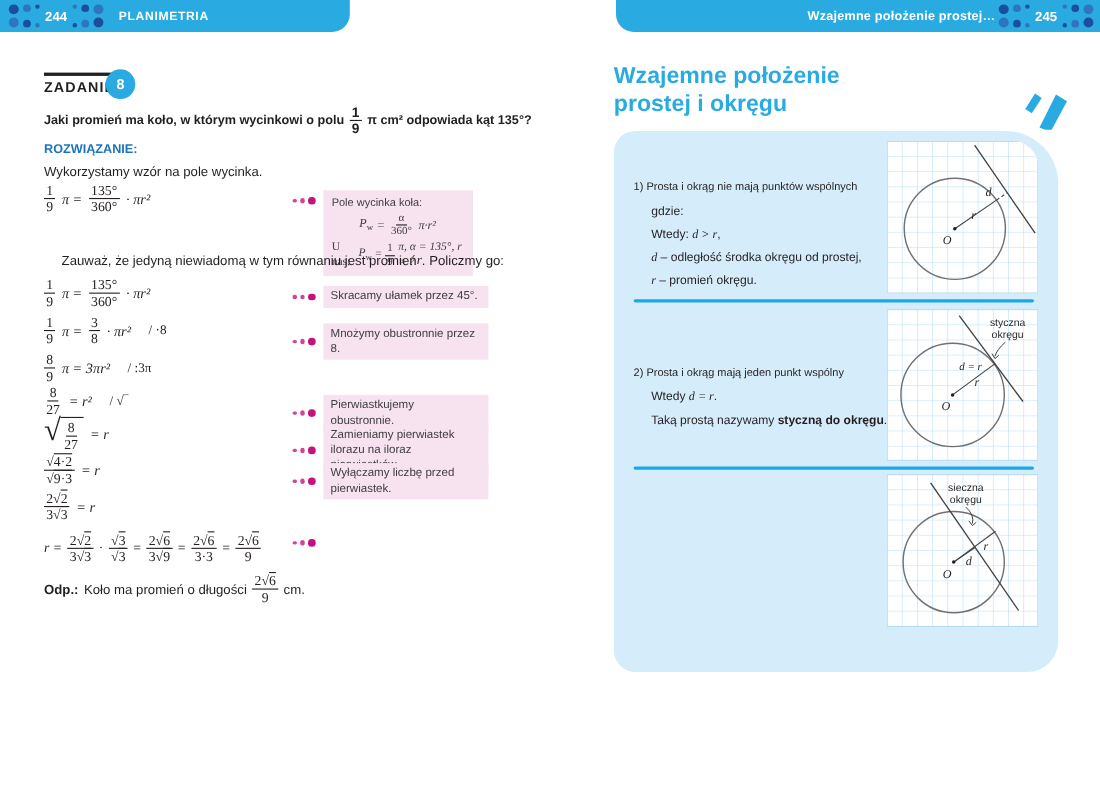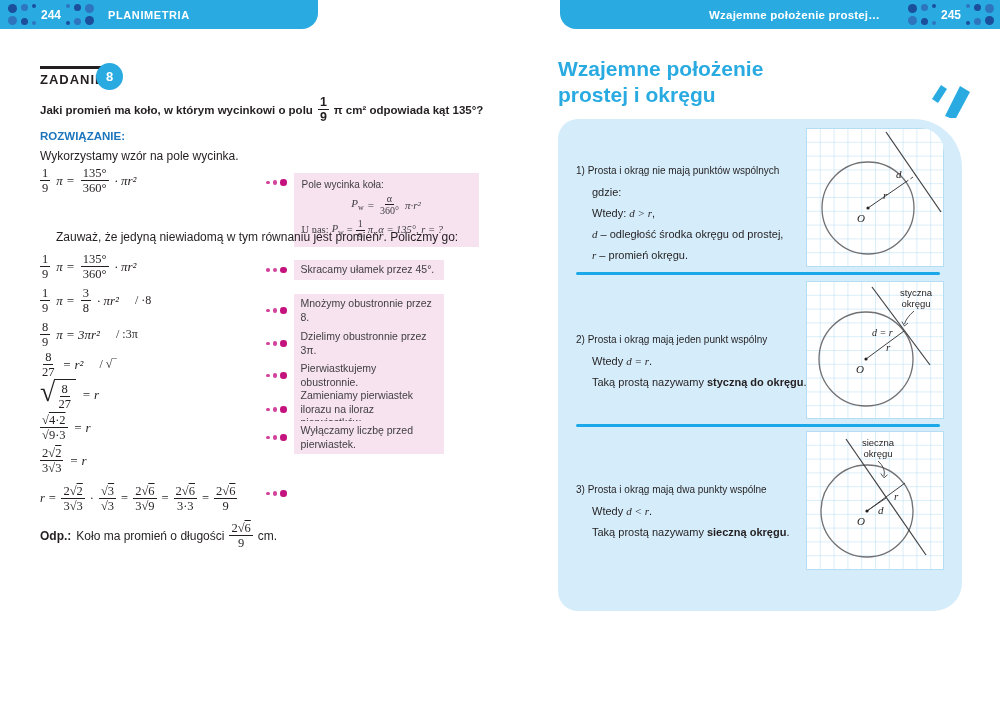"Wzajemne położenie prostej…" .hdr-right .hdr-title { margin-right: 26px -> 1px }
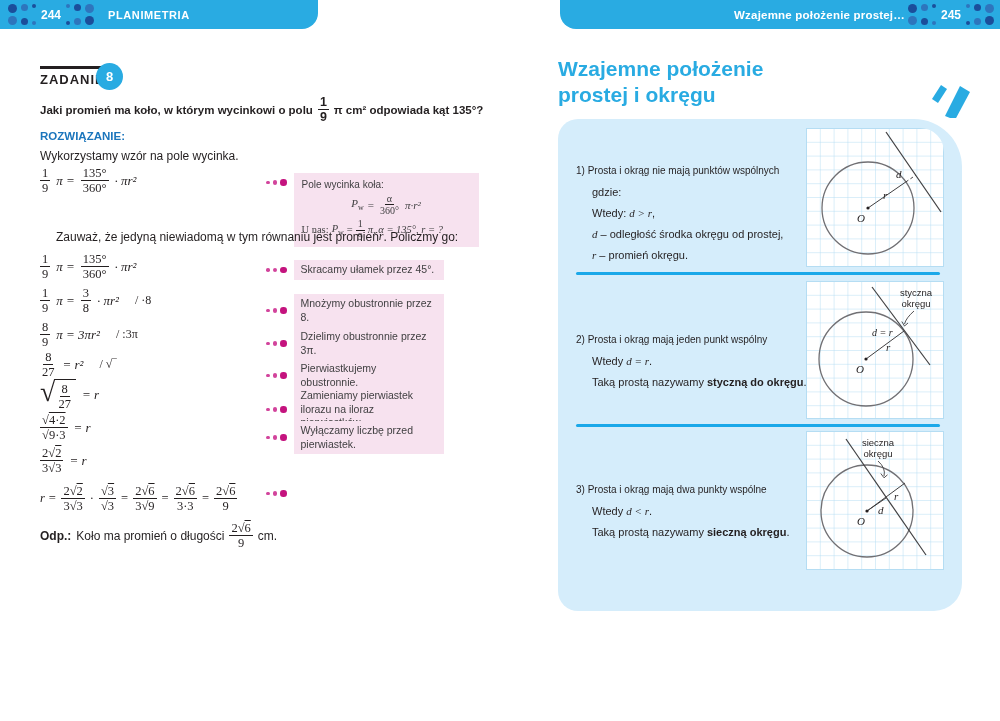"Pole wycinka koła:" .hintbox { width: 185px -> 136px }
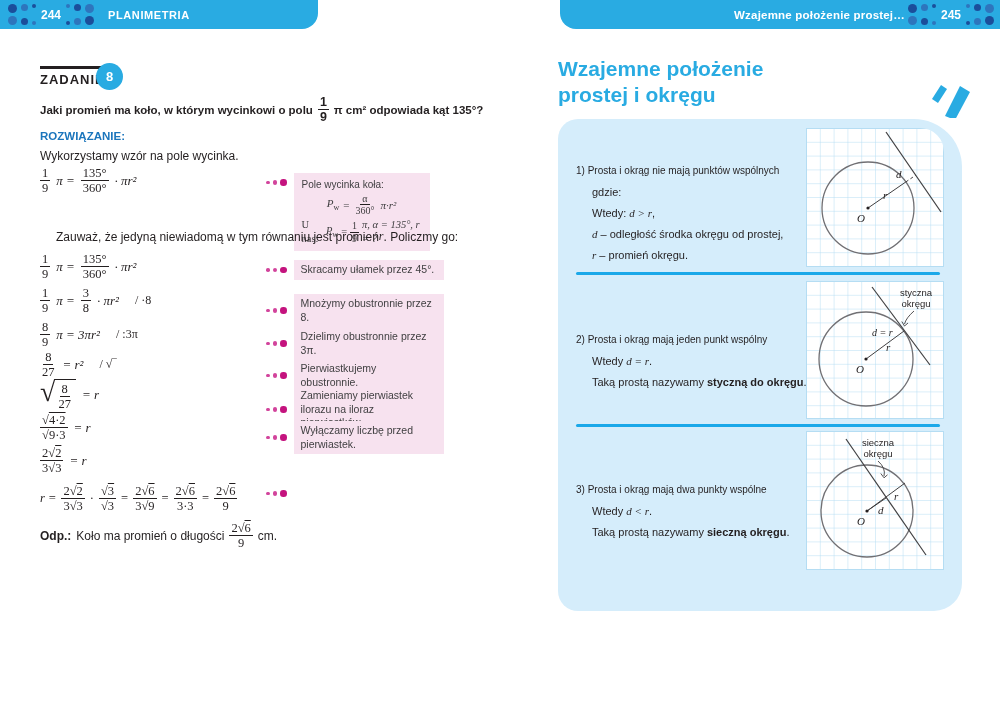"Dzielimy obustronnie przez 3π." div.arow { html: <div> <span> <i></i> <i></i> <i></i> </span> <div>Dzielimy obustronnie przez 3π.</div> </div> -> none }
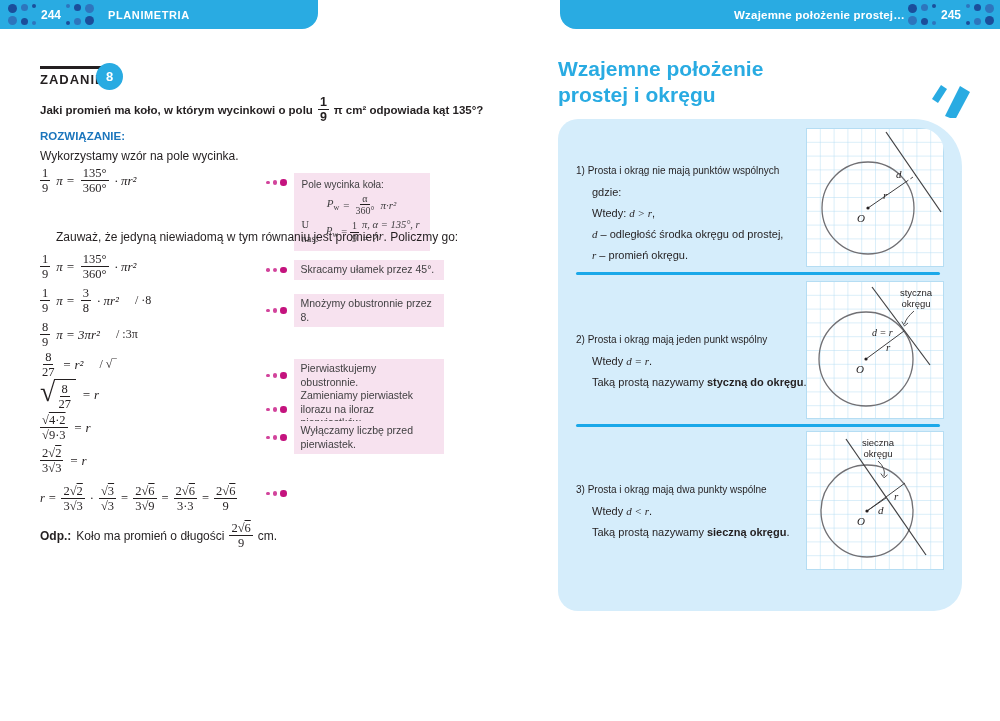"3) Prosta i okrąg mają" div.sec { html: <div> <div>3) Prosta i okrąg mają dwa punkty wspólne</div> <div><span>Wtedy </span><span>d &lt; r</span><span>.</span></div> <div><span>Taką prostą nazywamy </span><span>sieczną okręgu</span><span>.</span></div> </div> -> none }
